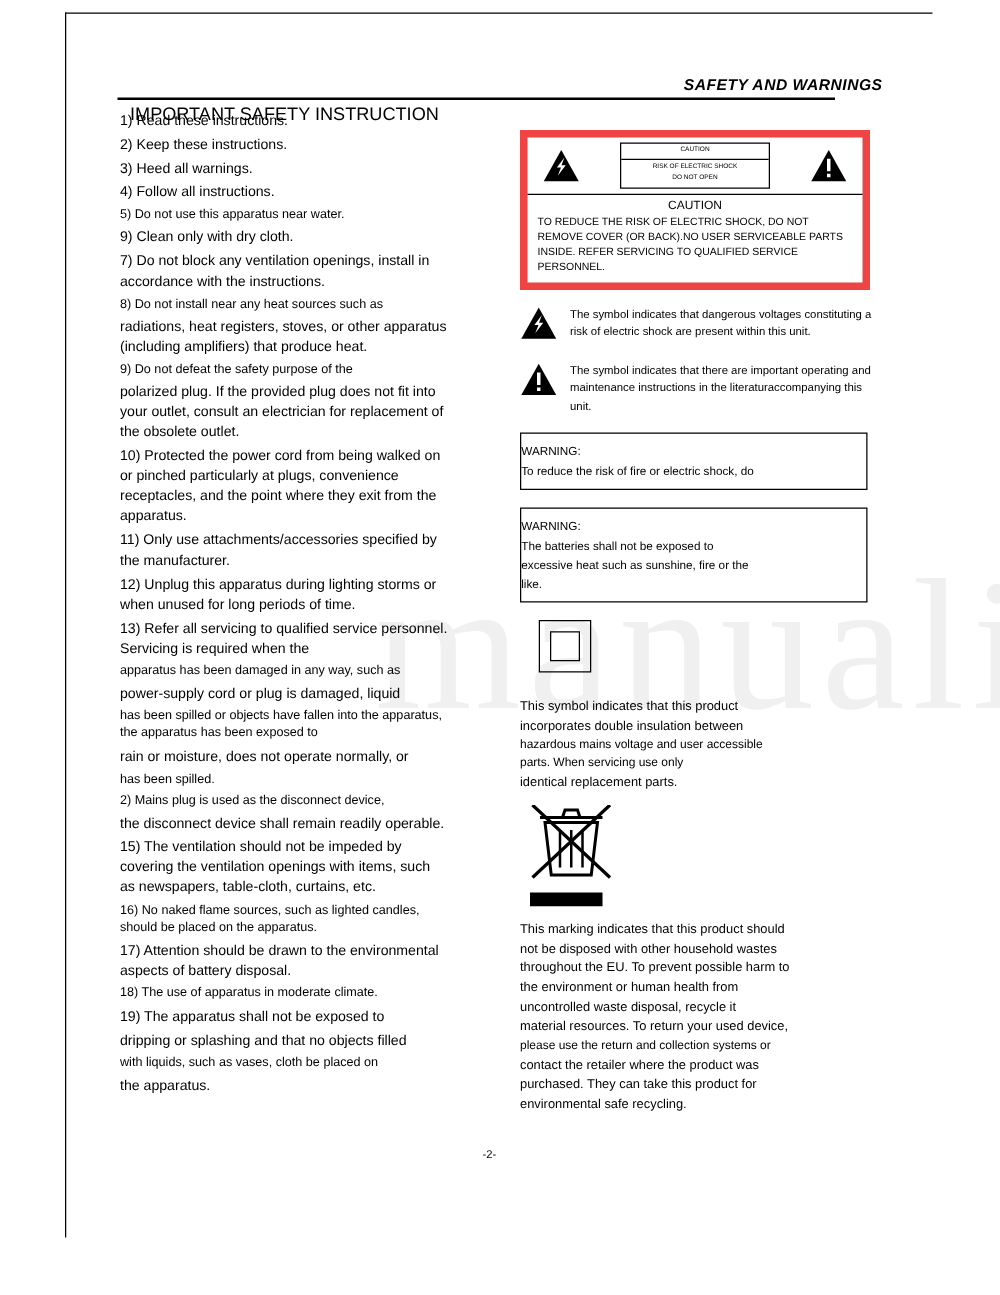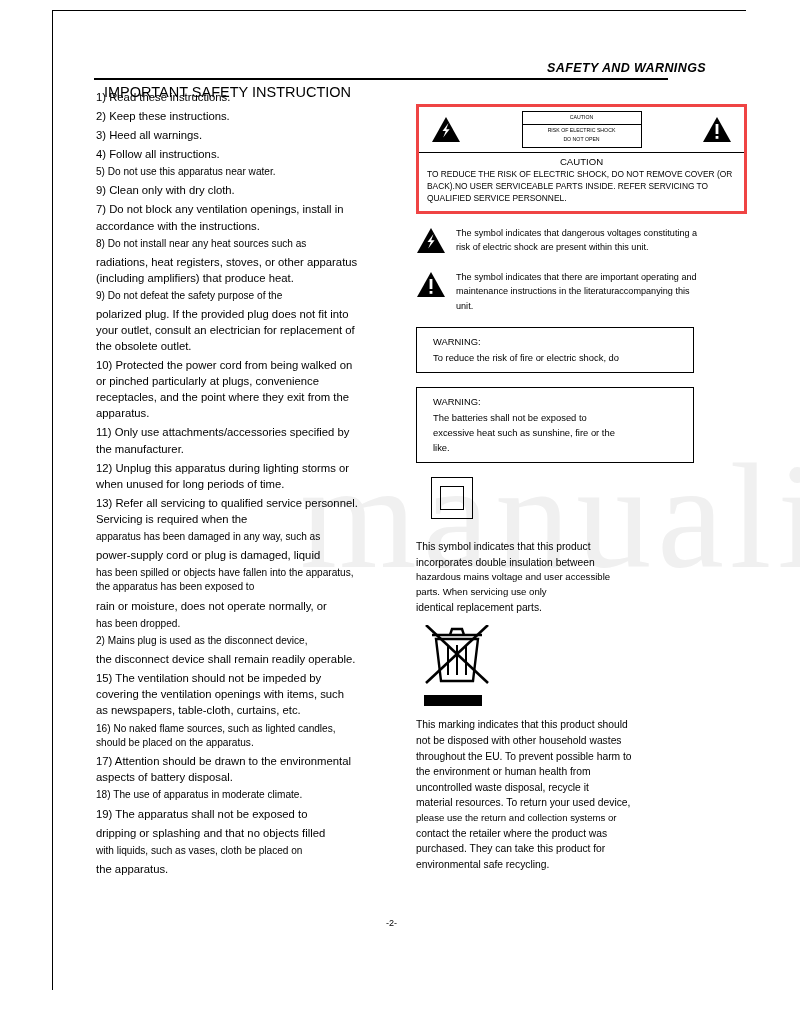"CAUTION" .caution-box { border: 3px solid #ef4444 -> 6px solid #ef4444; width: 331px -> 280px }
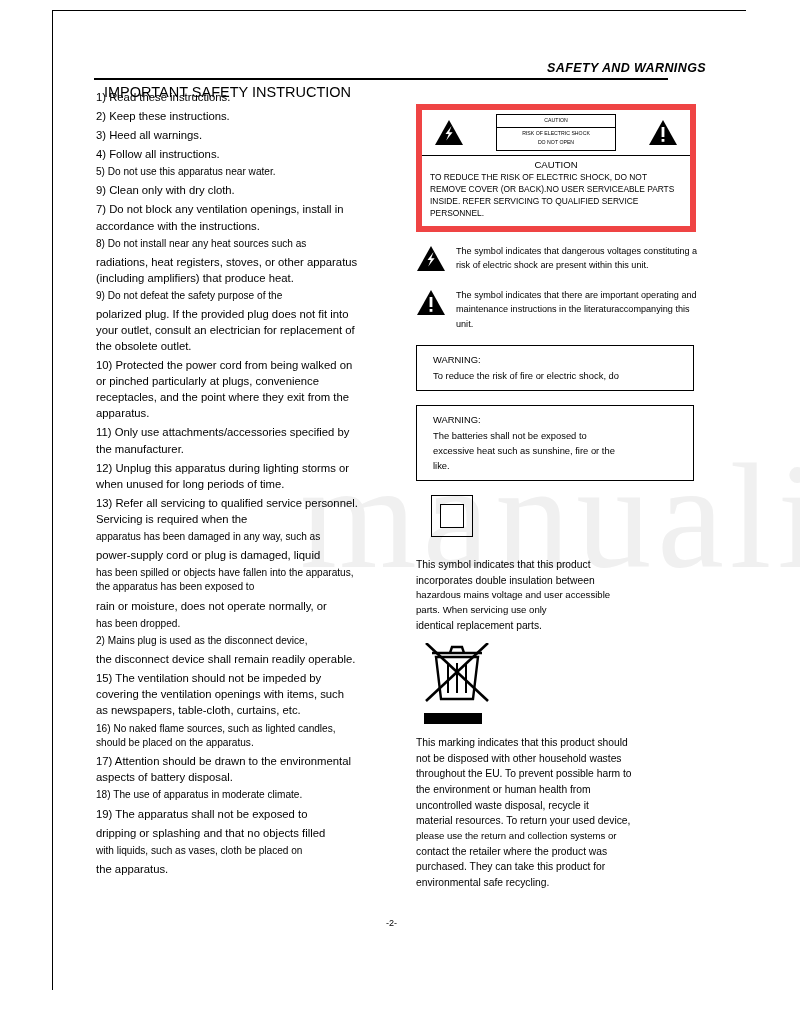"WARNING:" .warn-box { padding: 6px 8px 7px 16px -> 6px 8px 7px 0 }
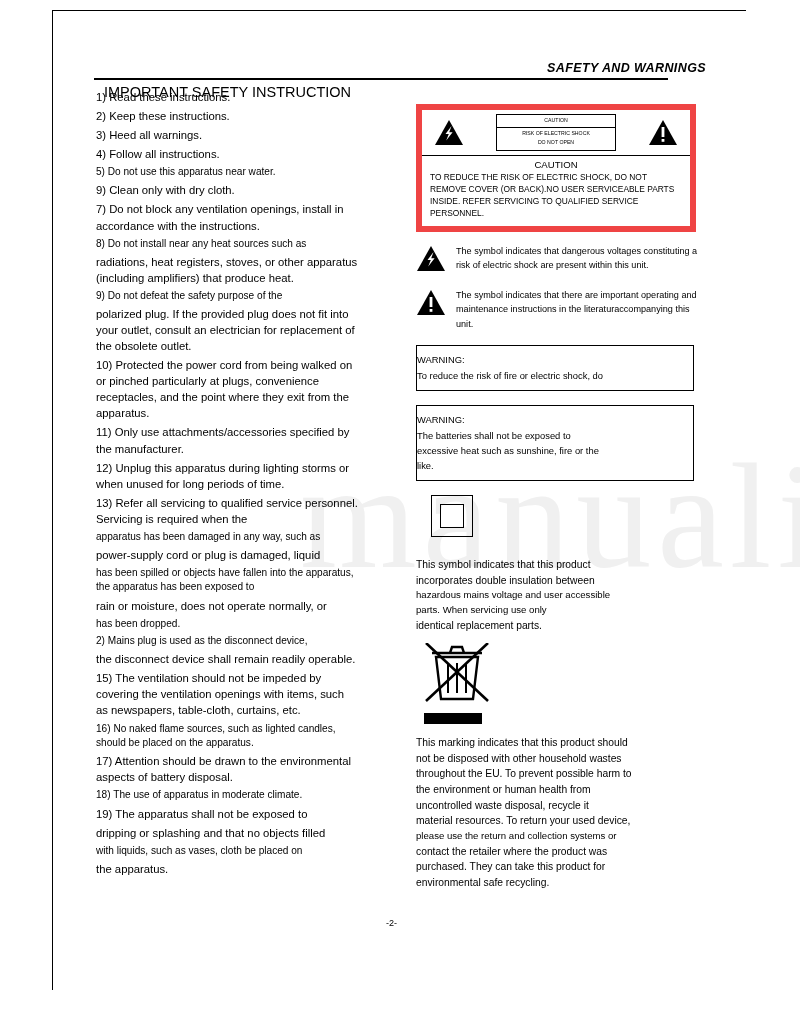"has been dropped." p.t10 { text: dropped -> spilled }
